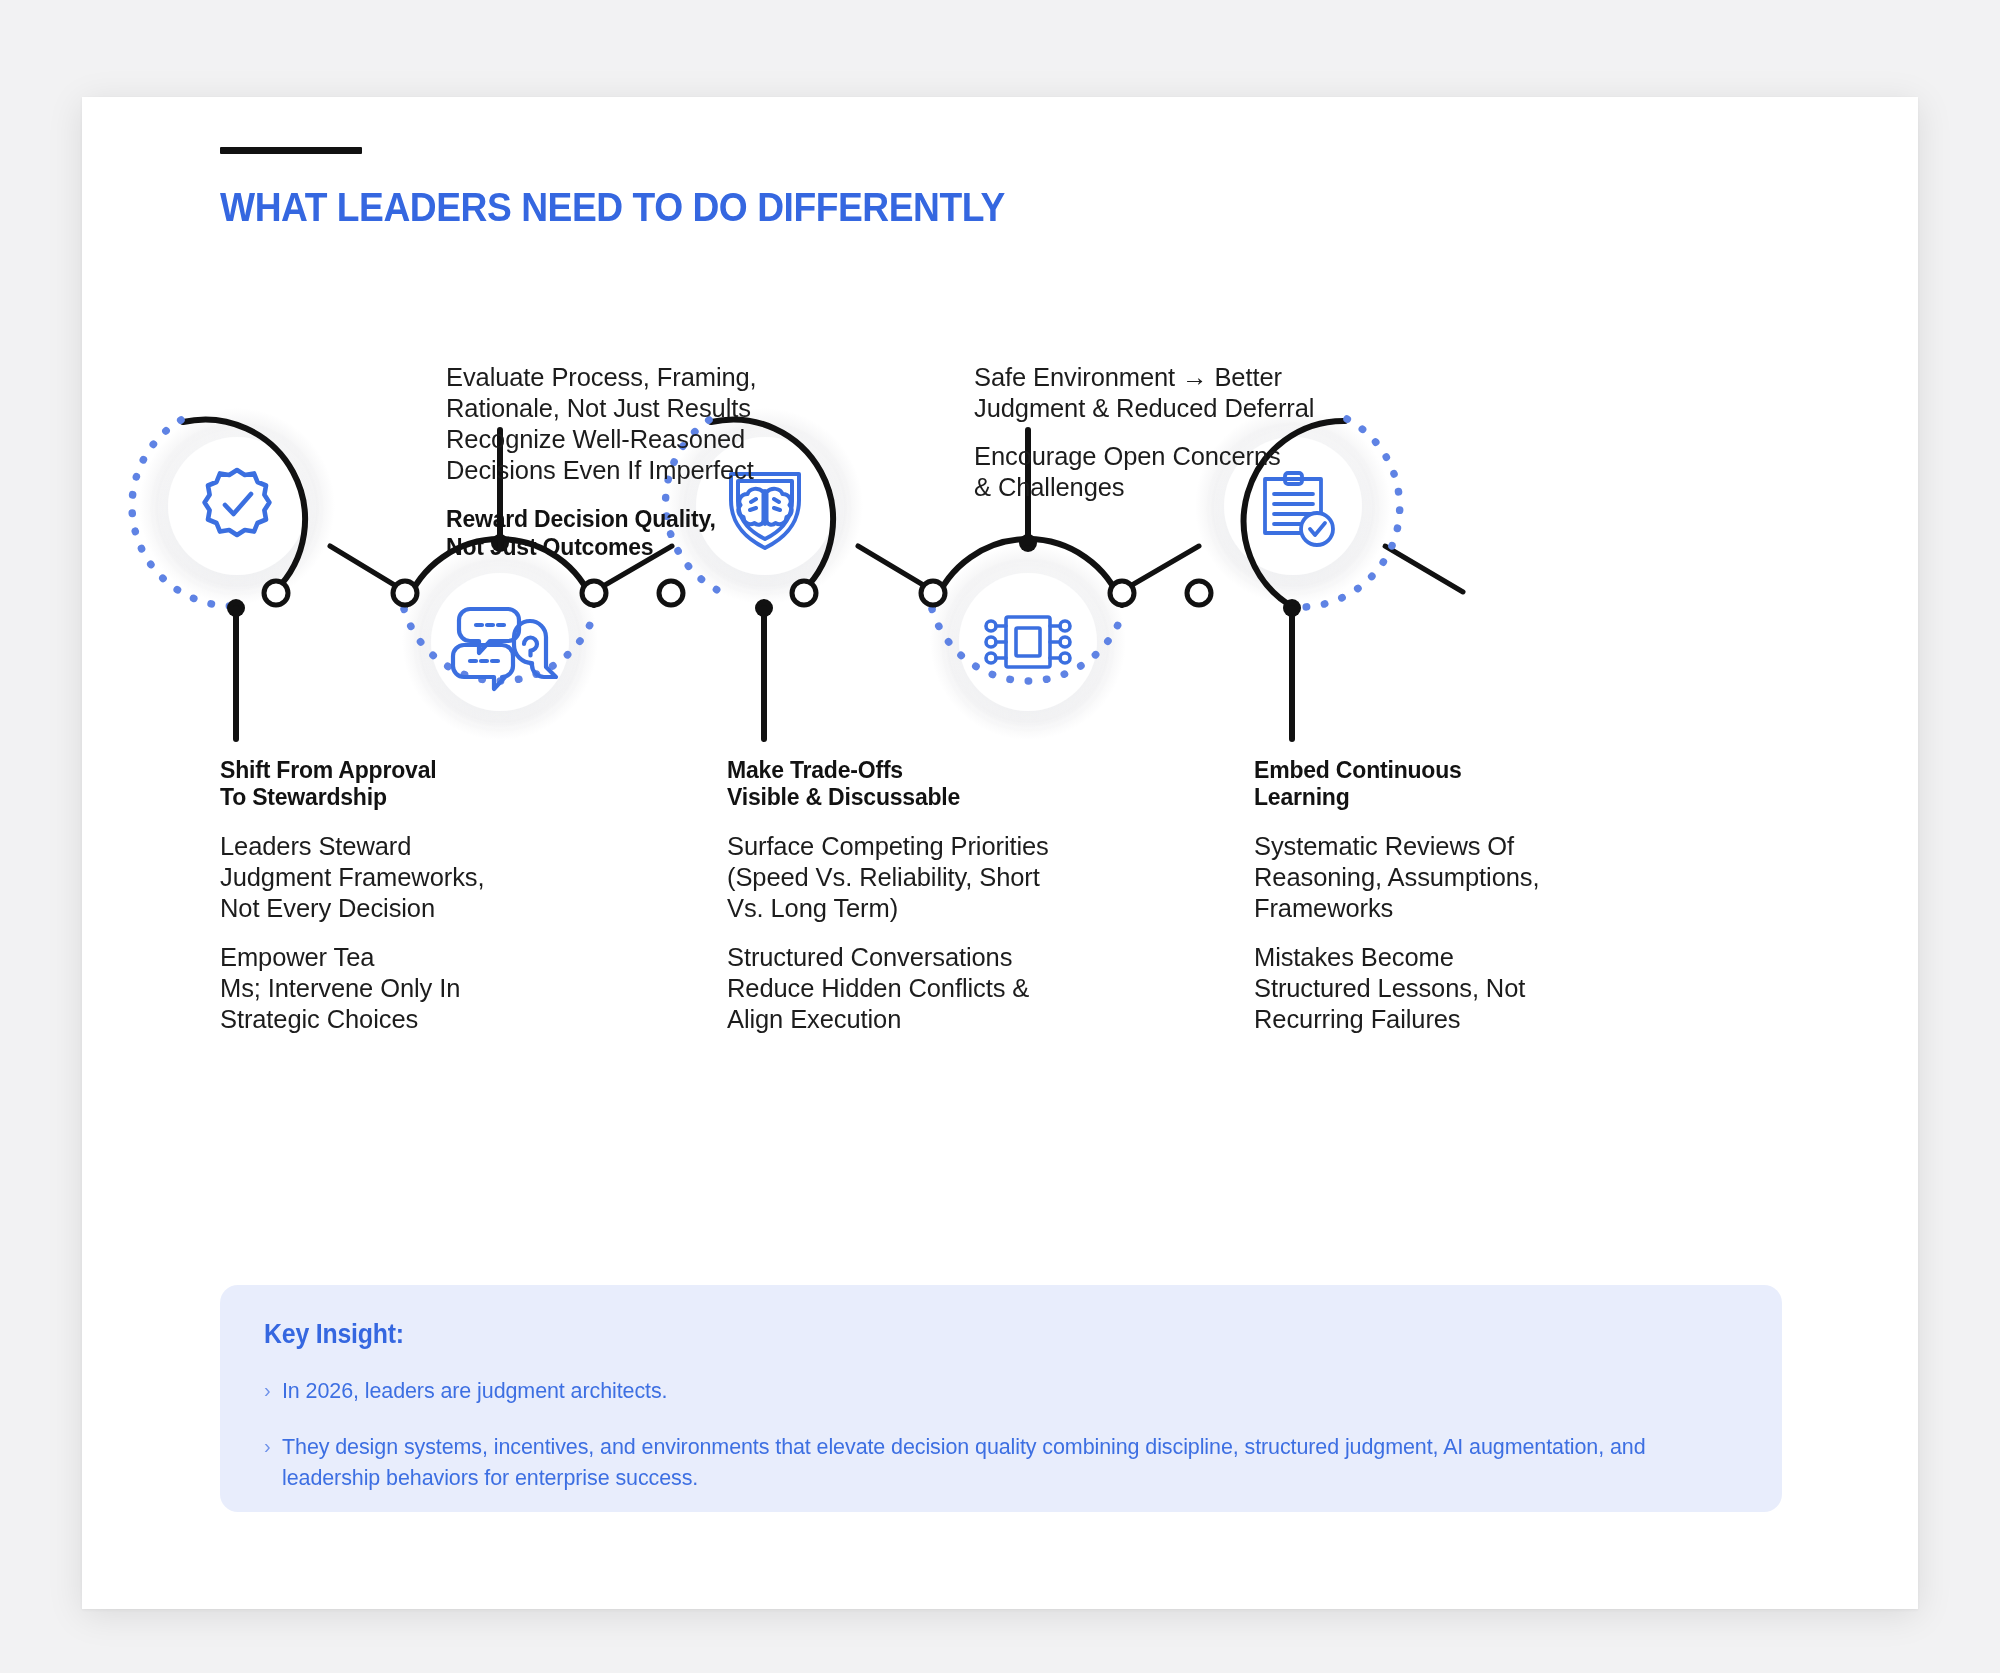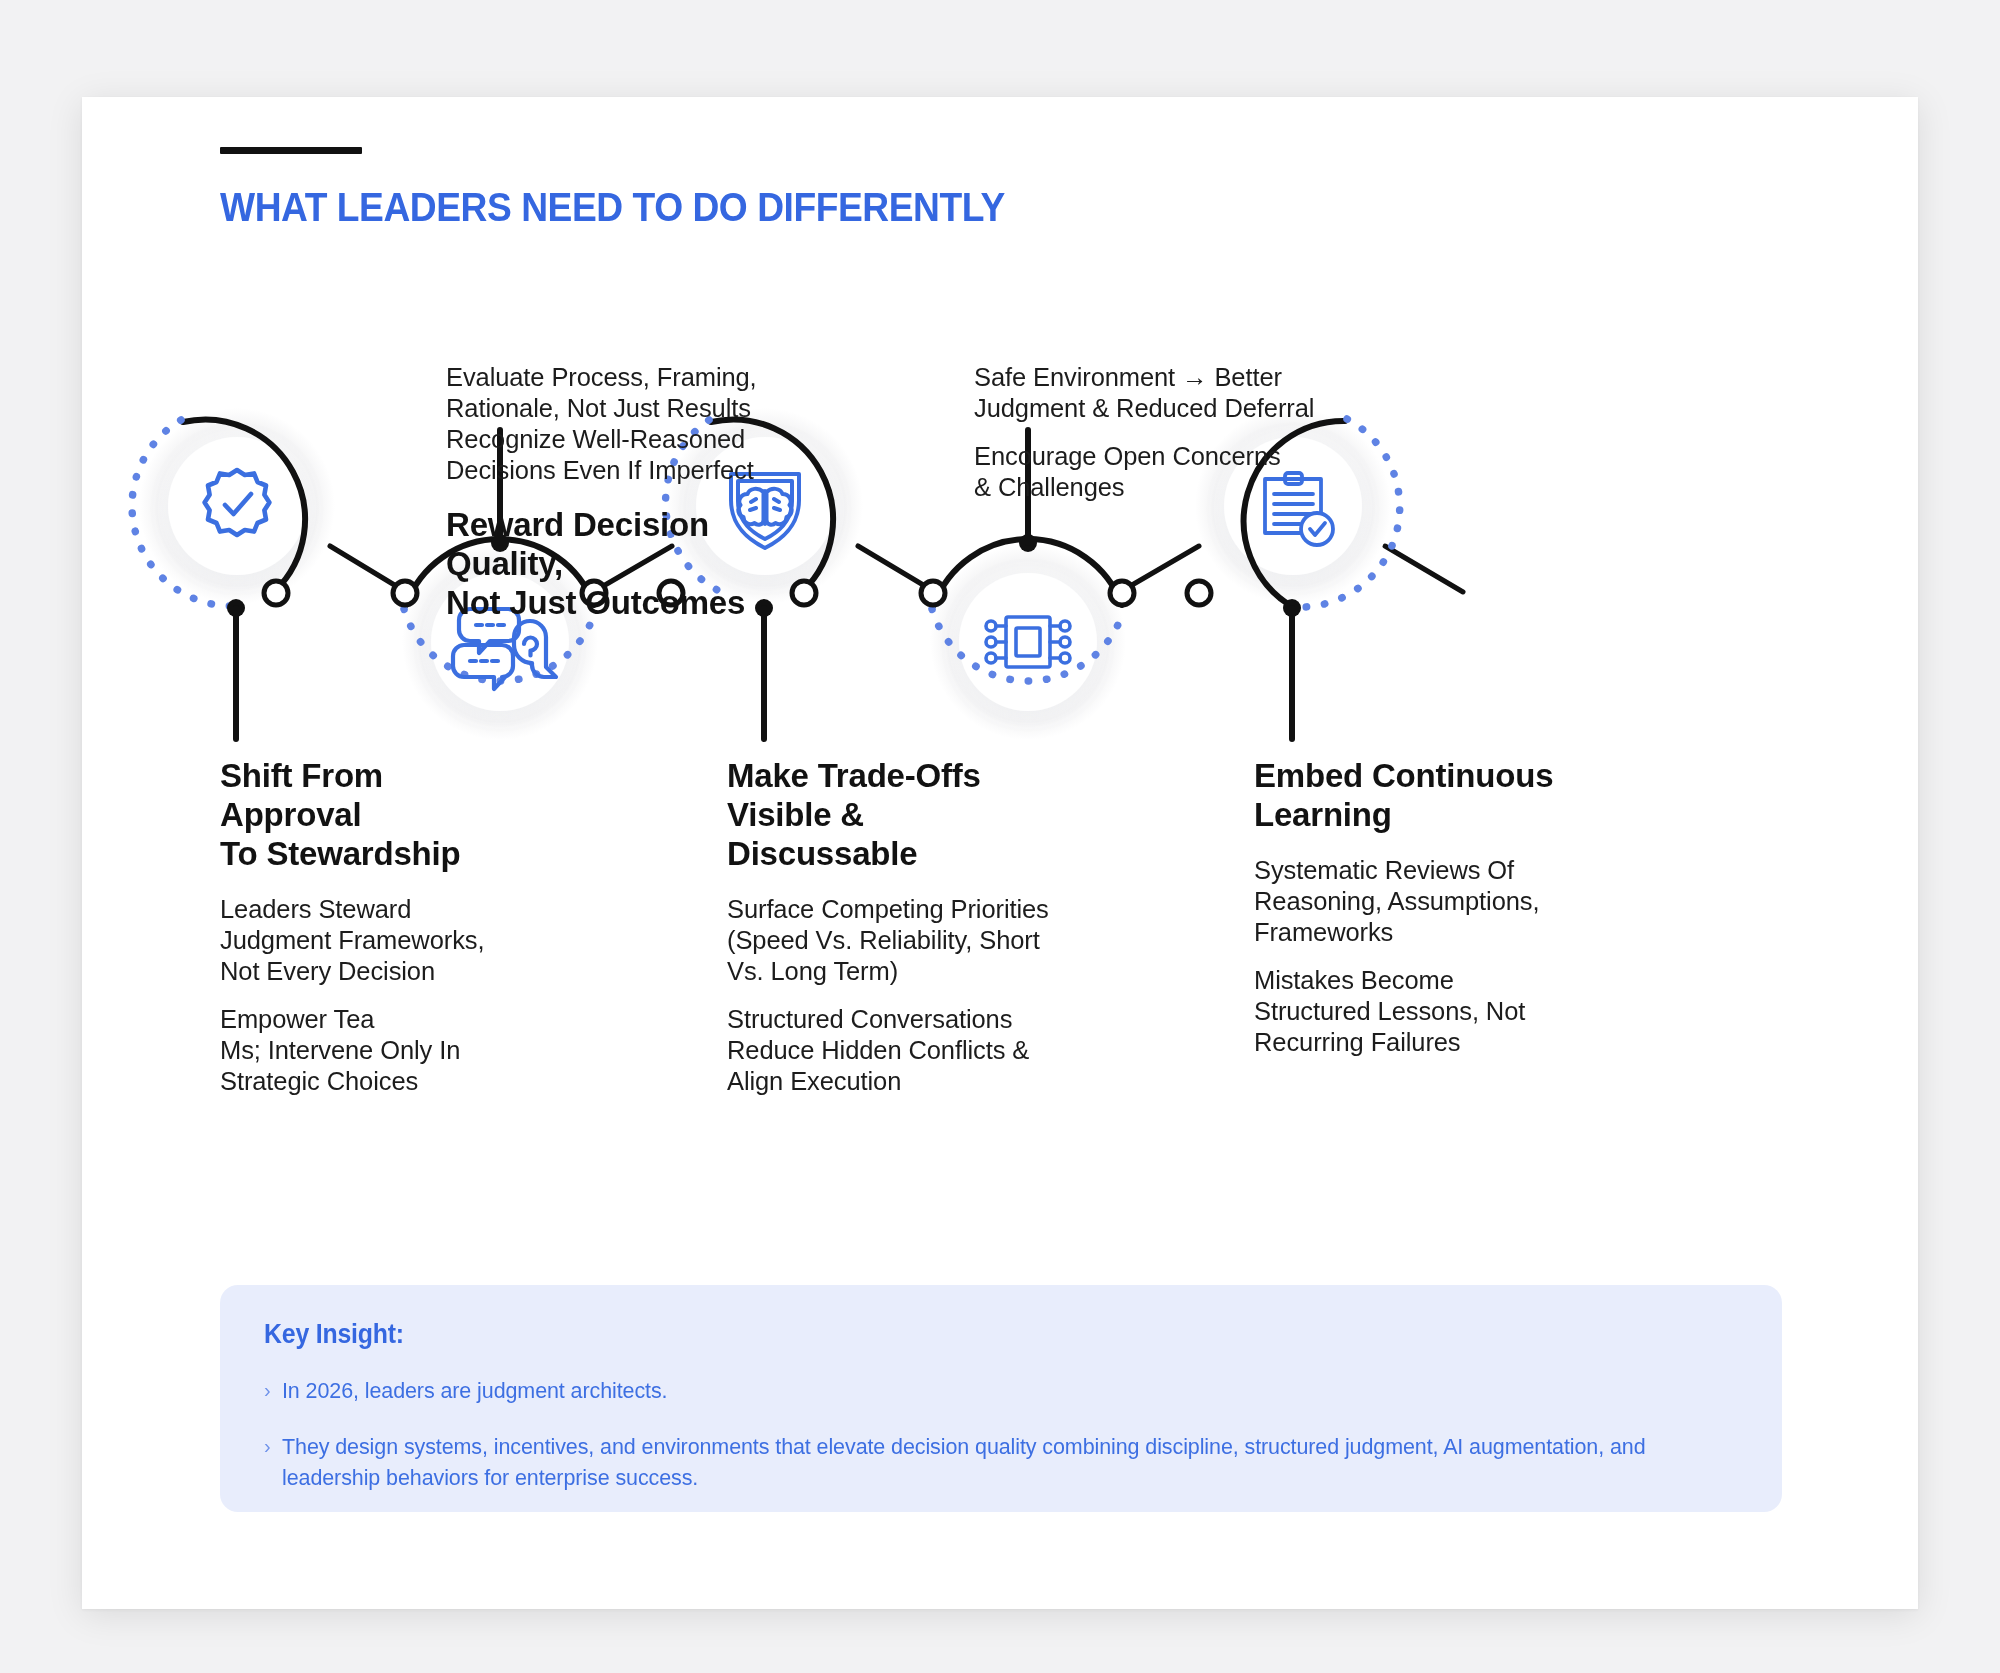"Reward Decision Quality," .b-head { font-size: 33px -> 23px }
